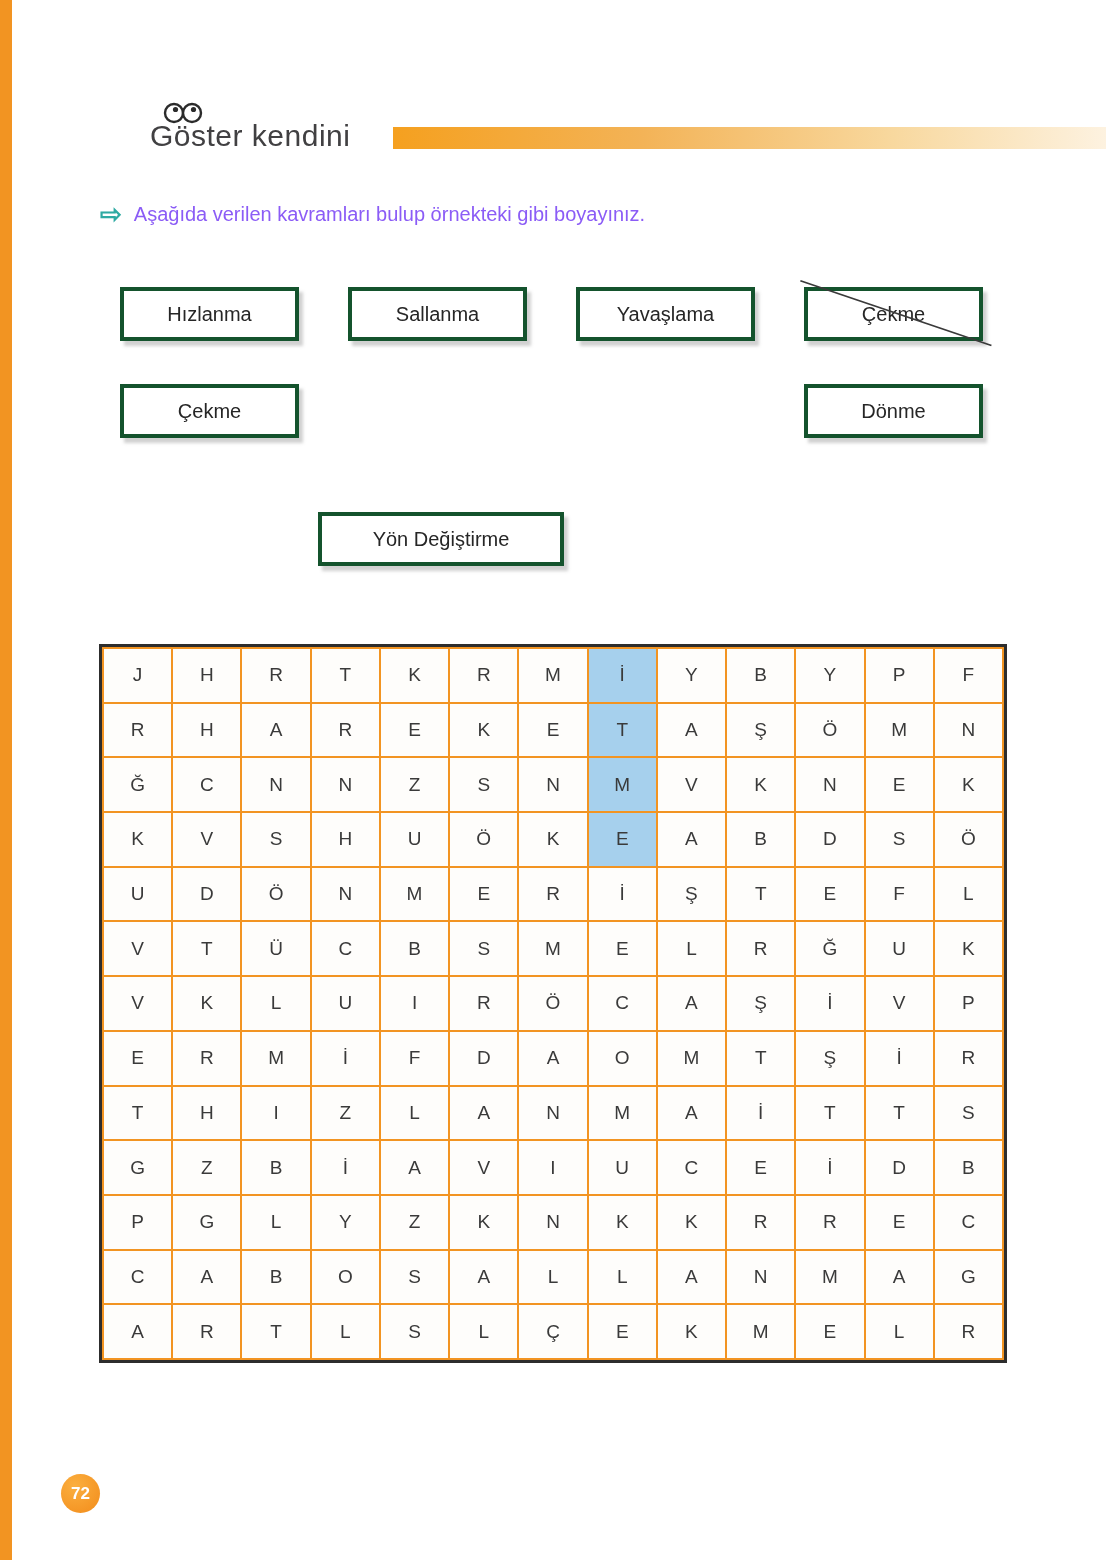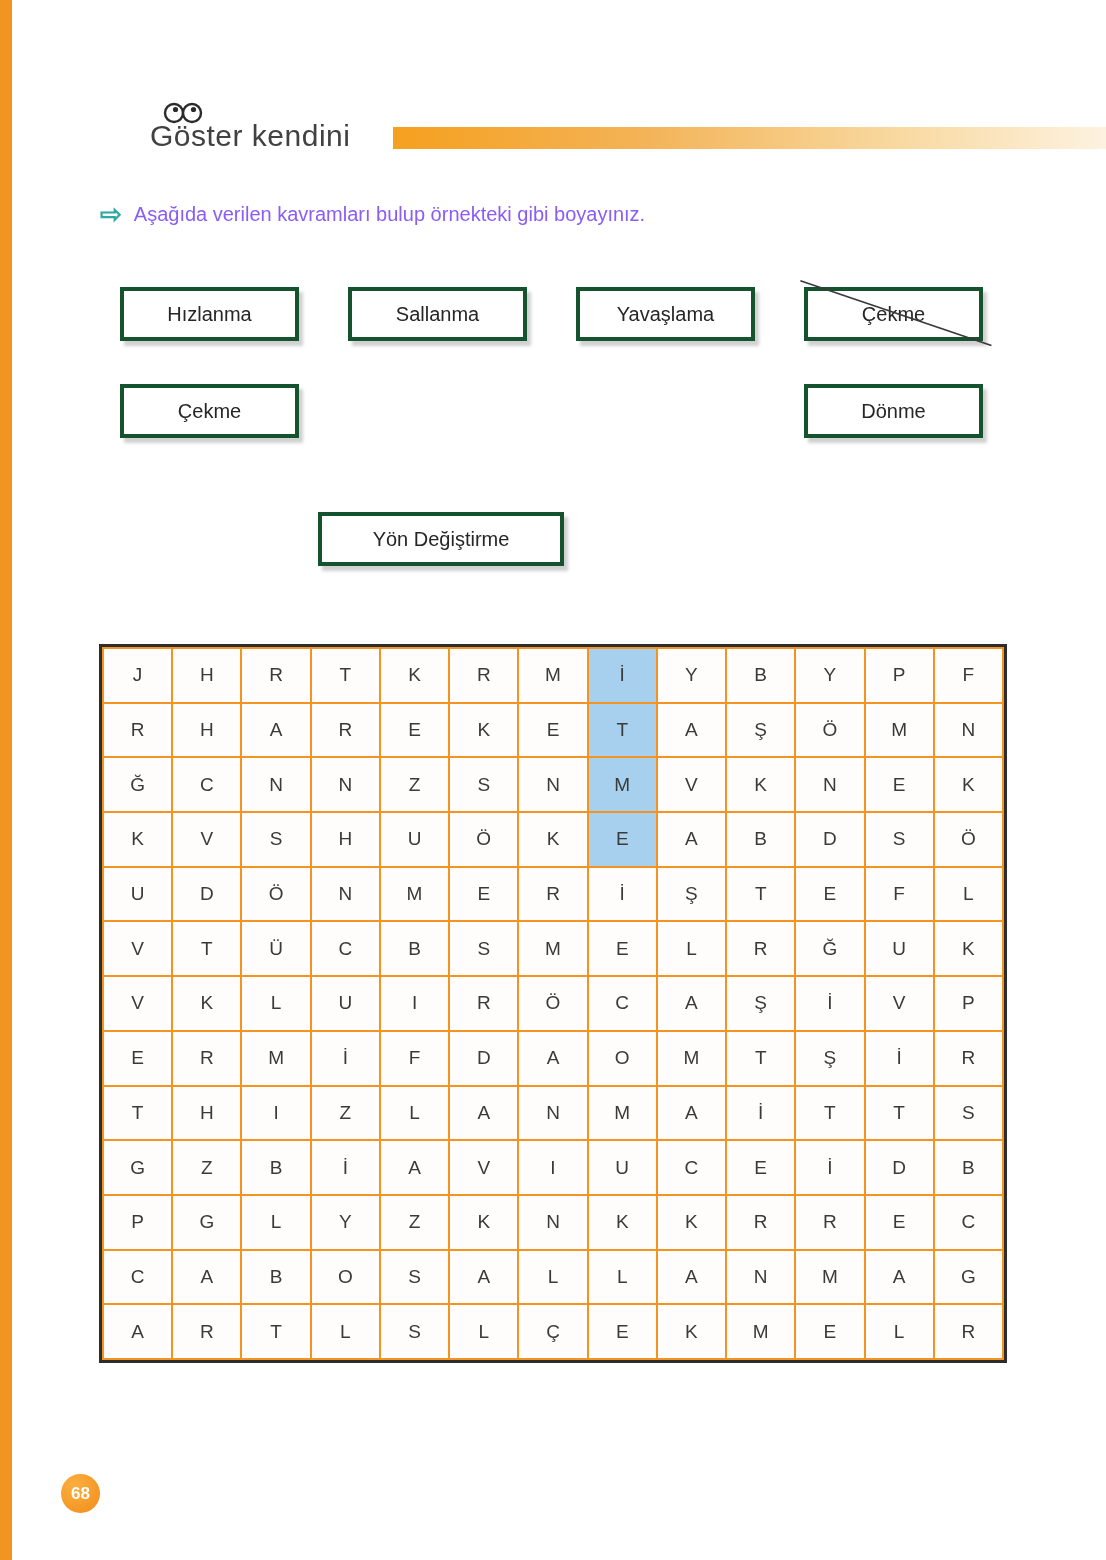"68" span { text: 68 -> 72 }
